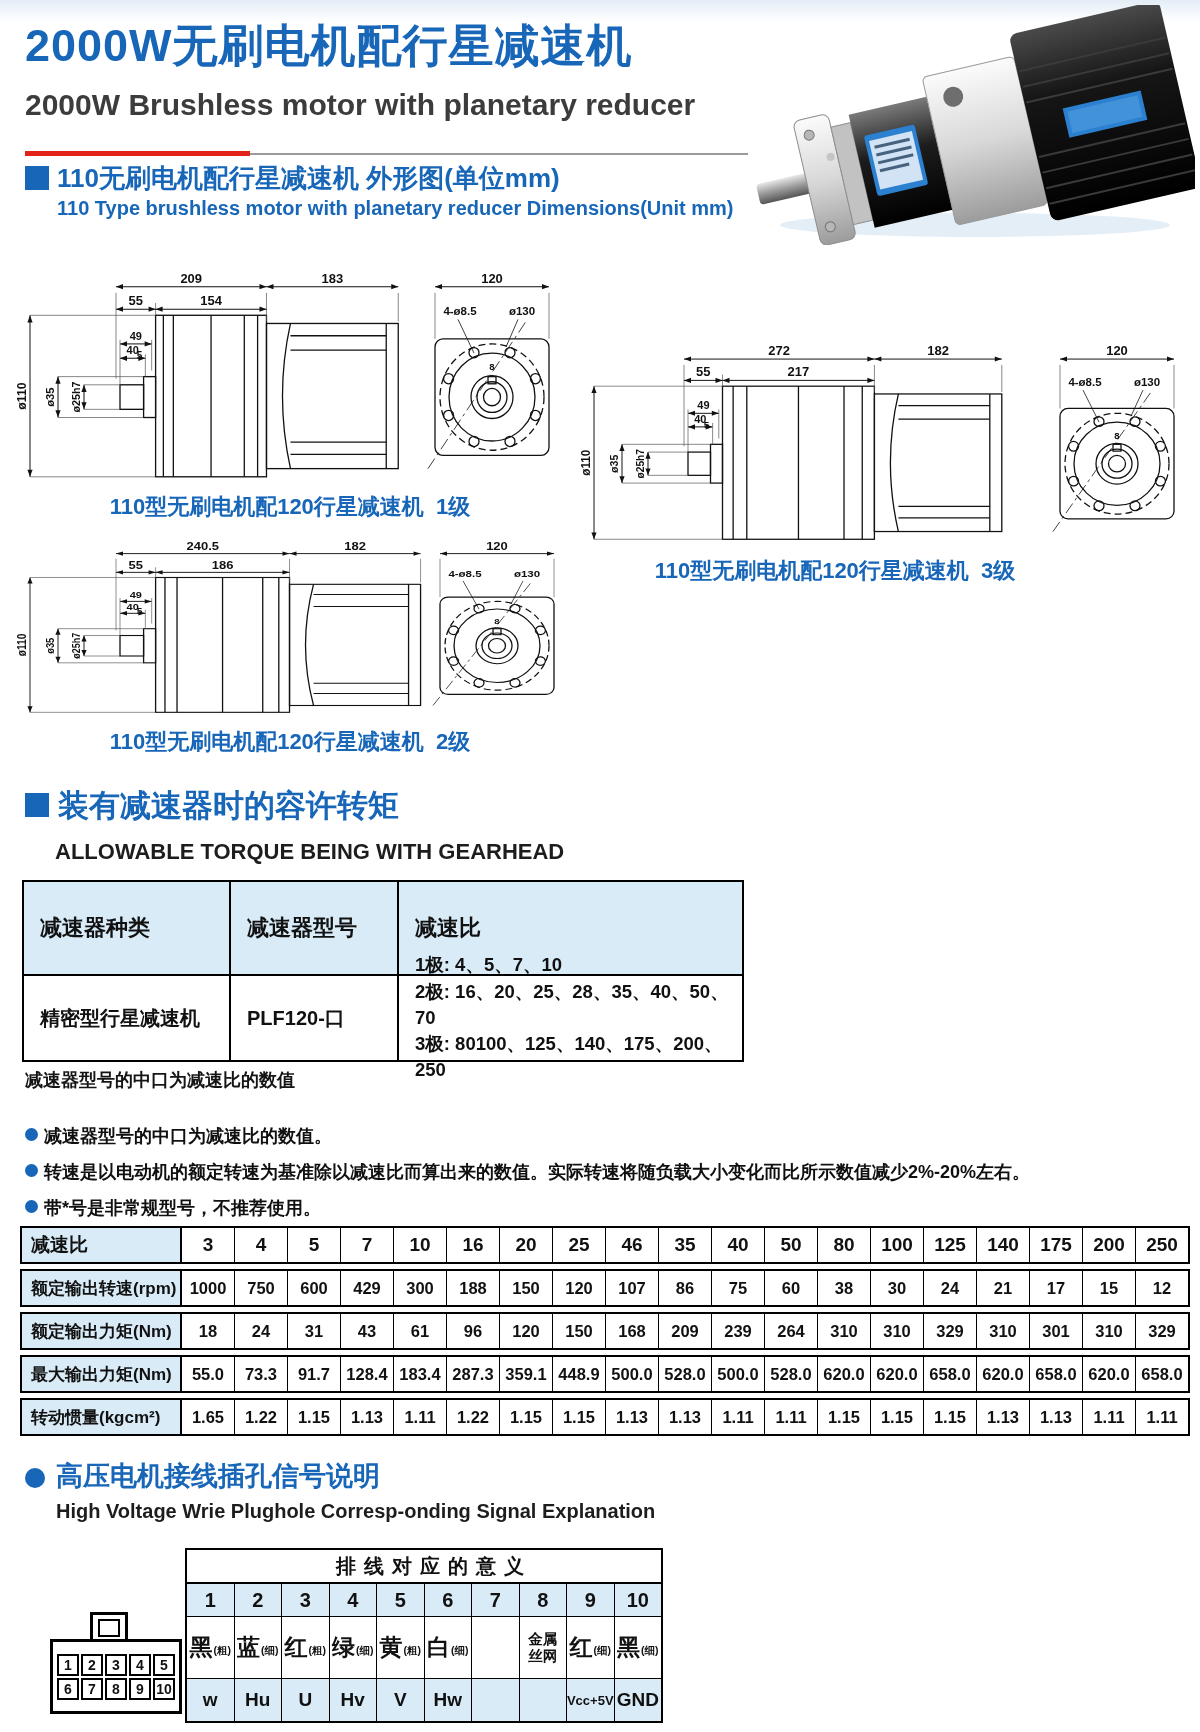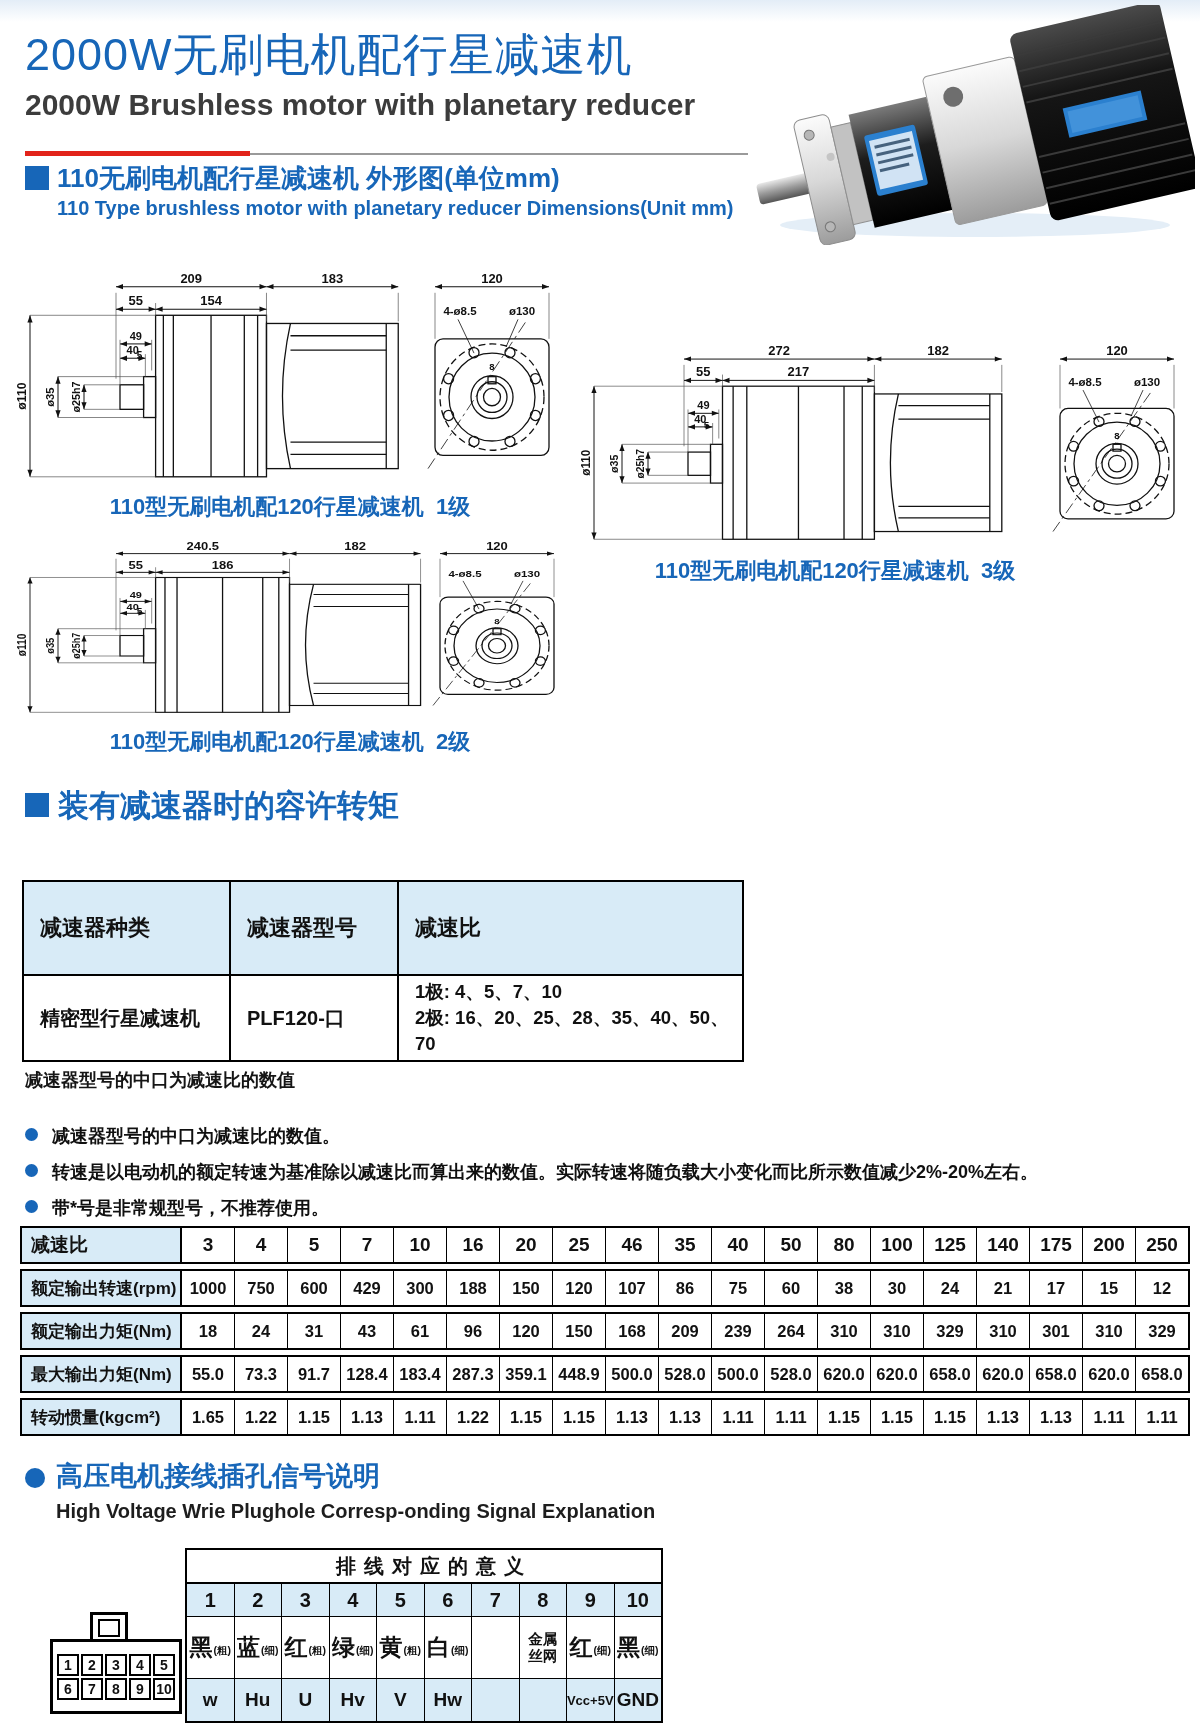"2000W无刷电机配行星减速机" .title-zh { font-weight: 400 -> 700; top: 25px -> 16px }
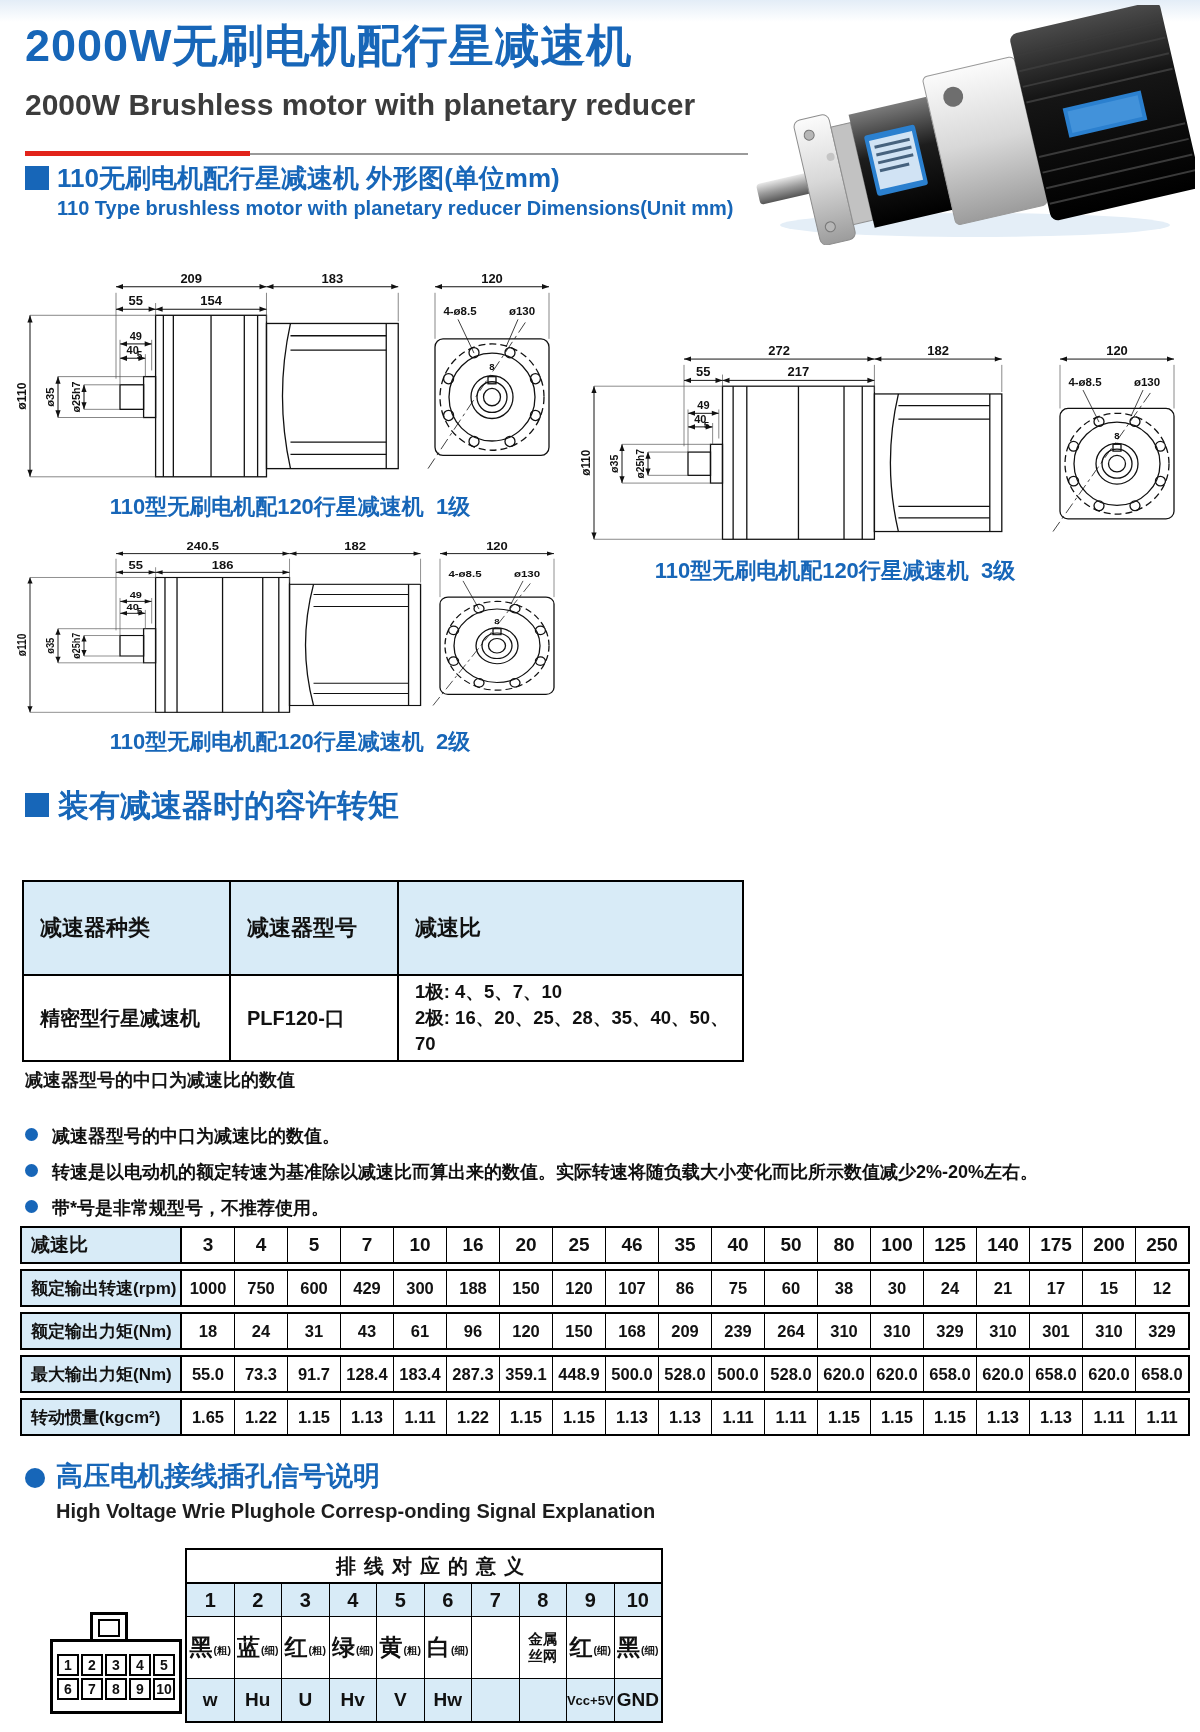"ALLOWABLE TORQUE BEING WITH GEARHEAD" div.abs { html: none -> <div>ALLOWABLE TORQUE BEING WITH GEARHEAD</div> }
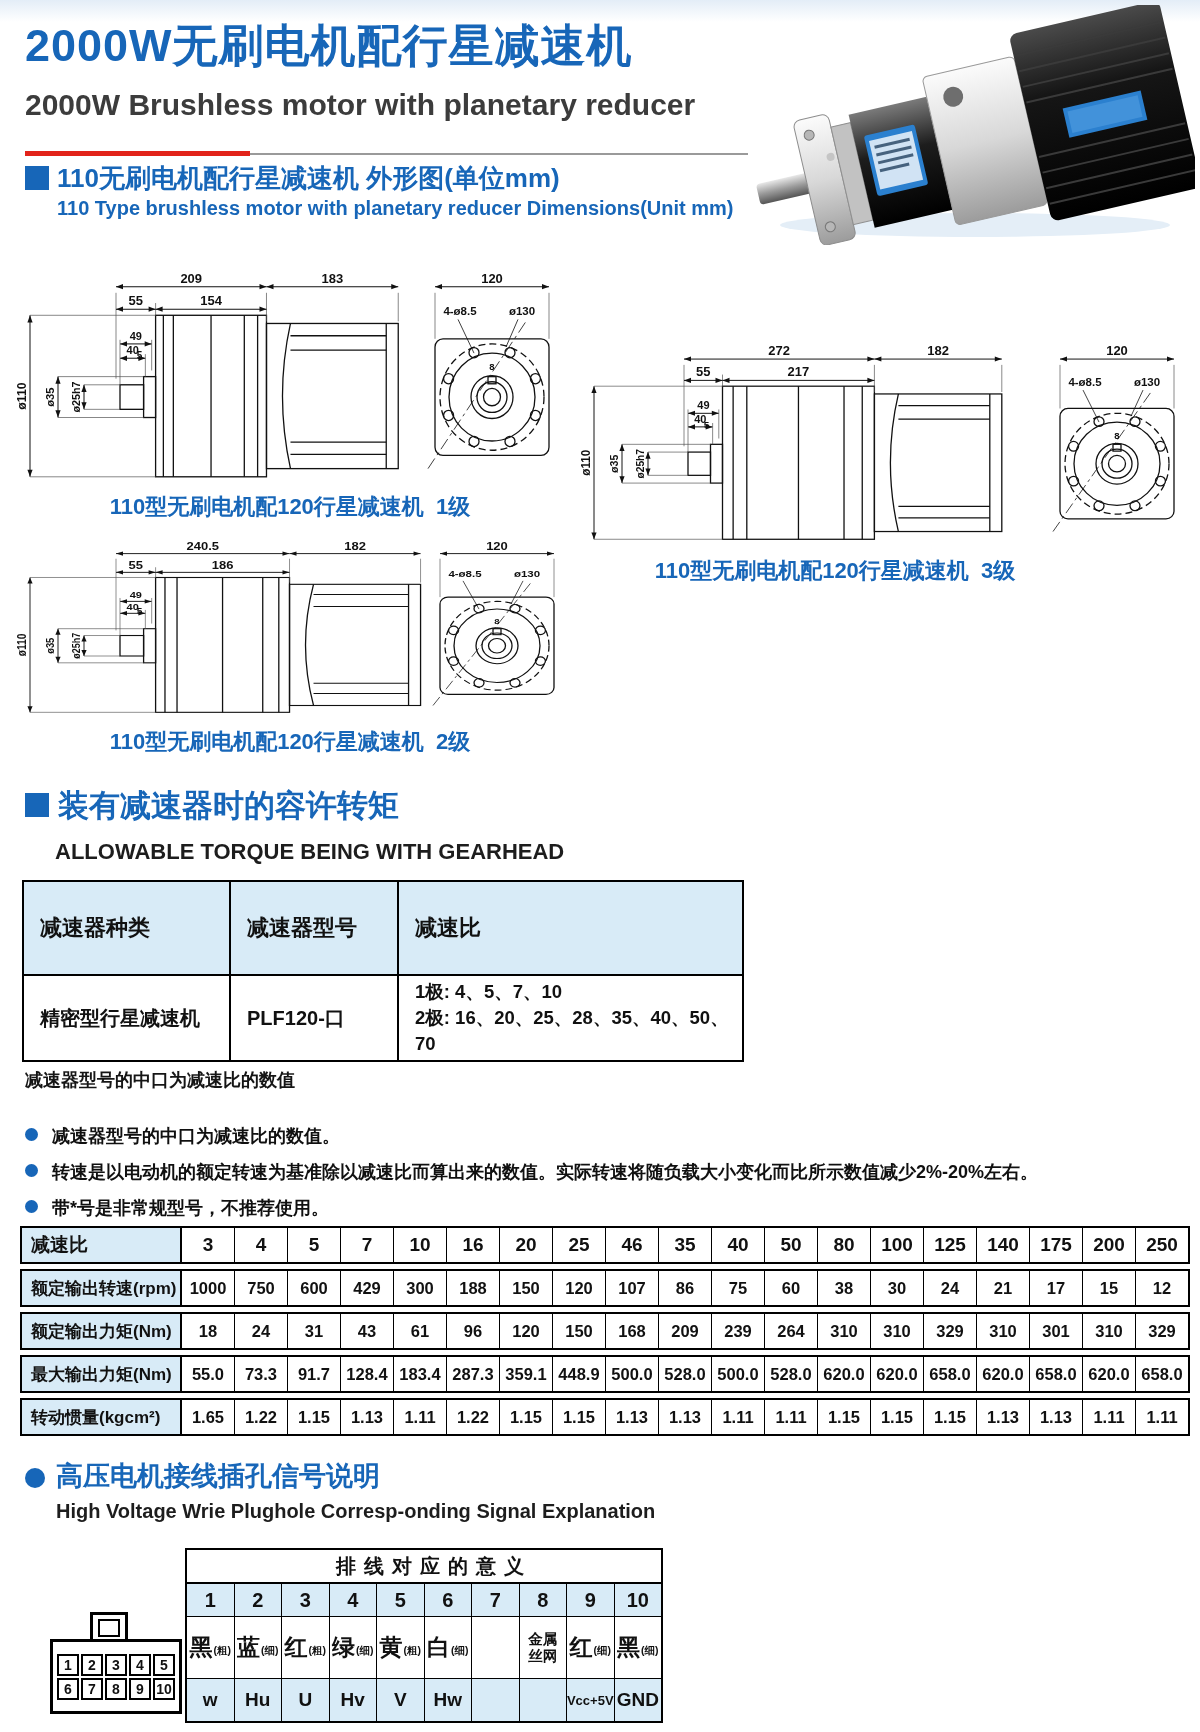"3极: 80100、125、140、175、200、250" div { html: none -> <div>3极: 80100、125、140、175、200、250</div> }
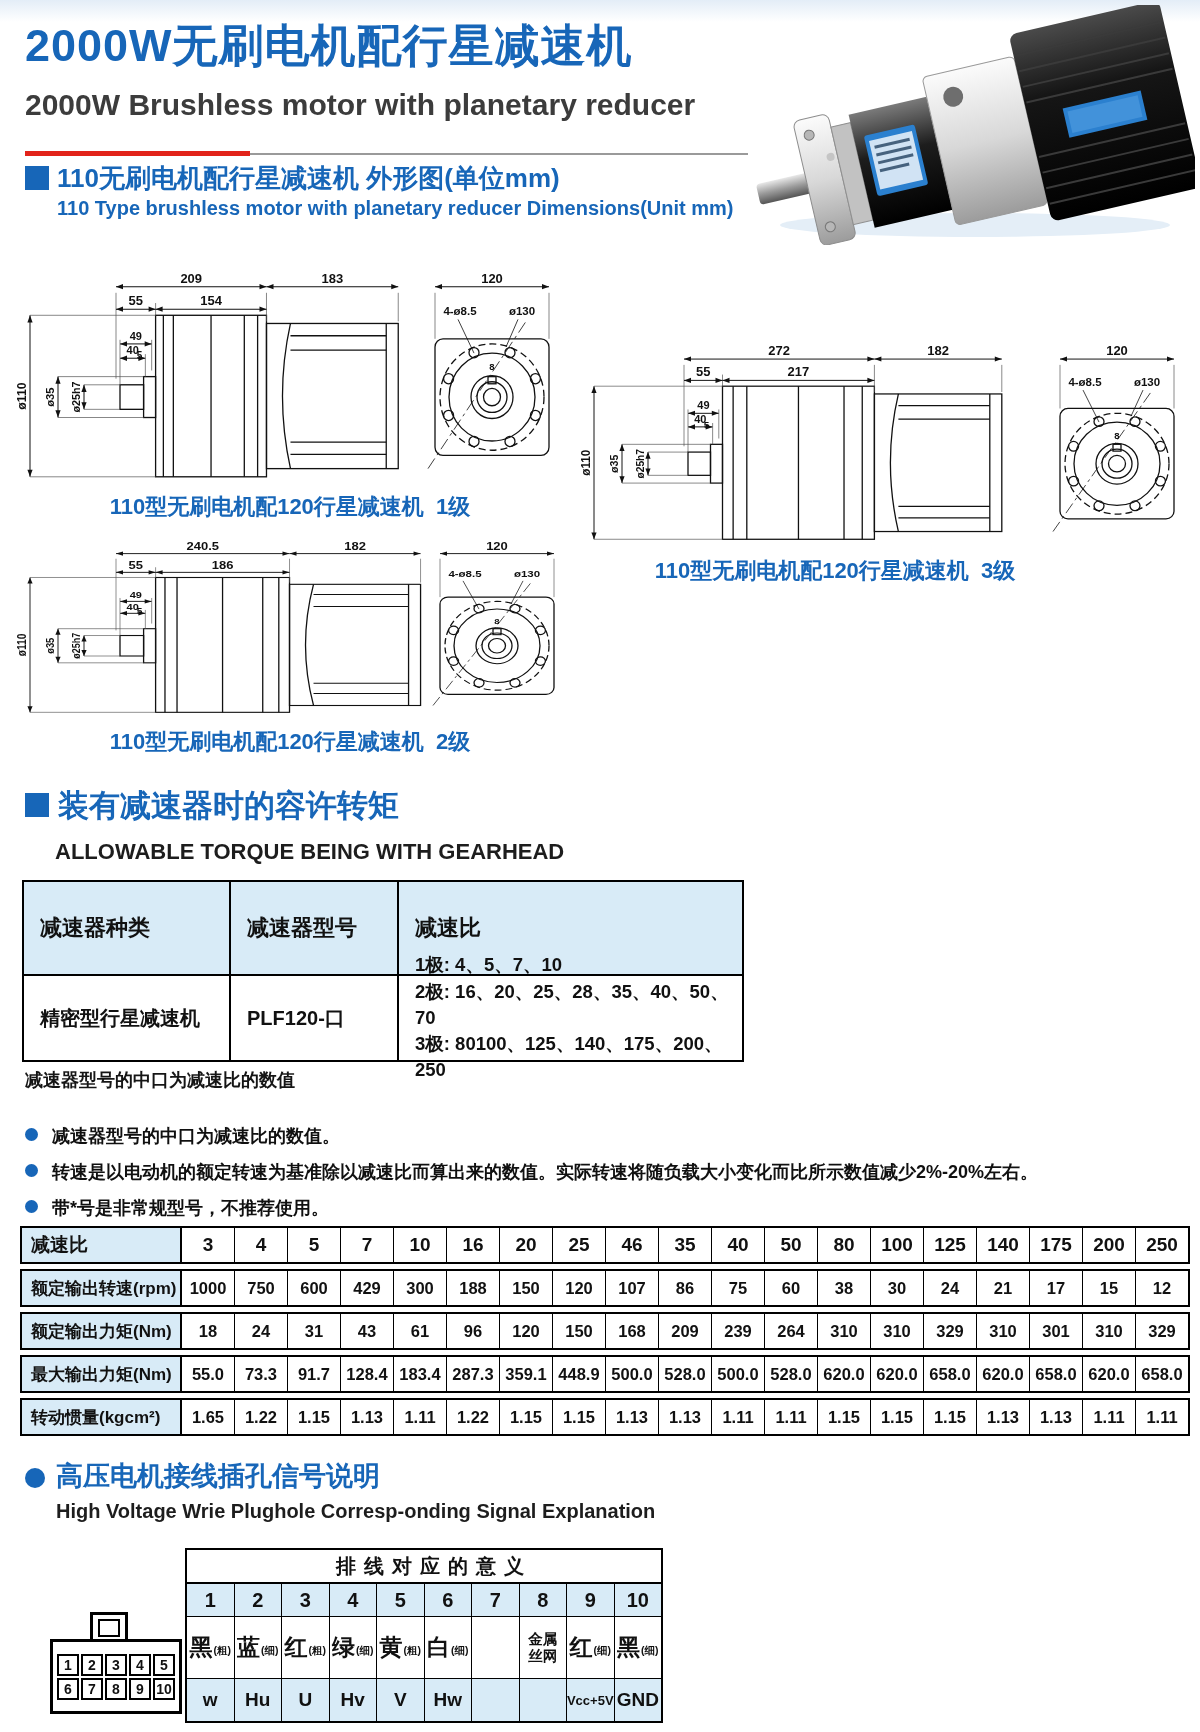"减速器型号的中口为减速比的数值。" .note-li { gap: 14px -> 6px }
